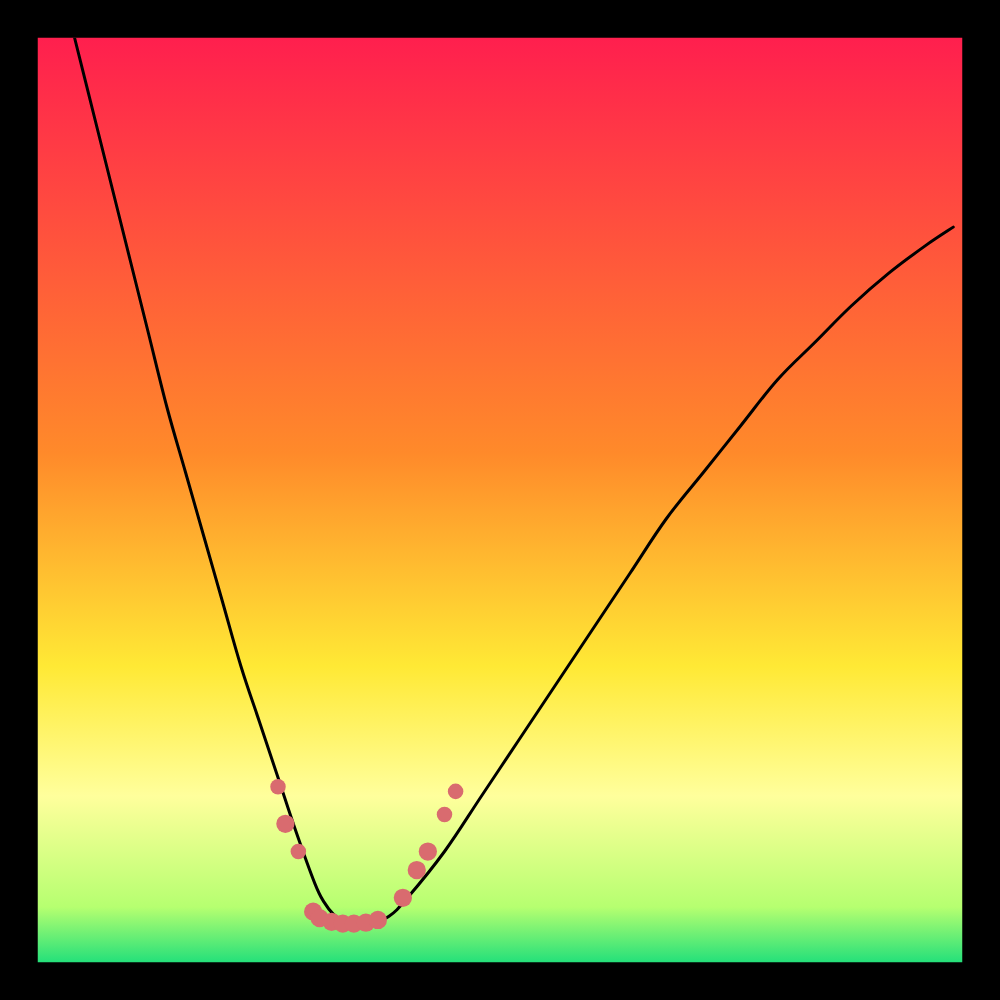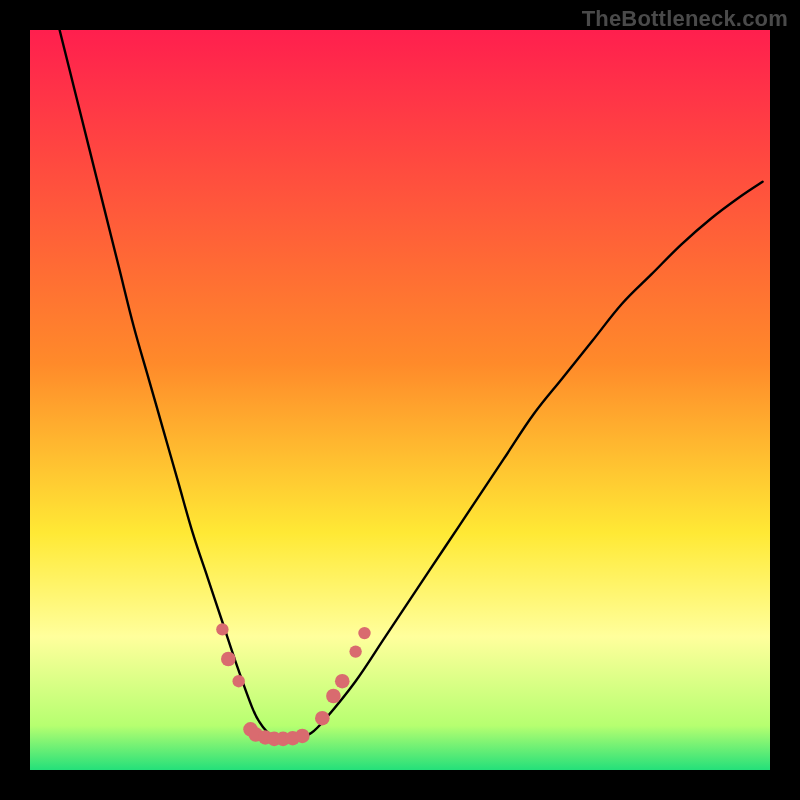"TheBottleneck.com" div.watermark { html: <div>TheBottleneck.com</div> -> none }
